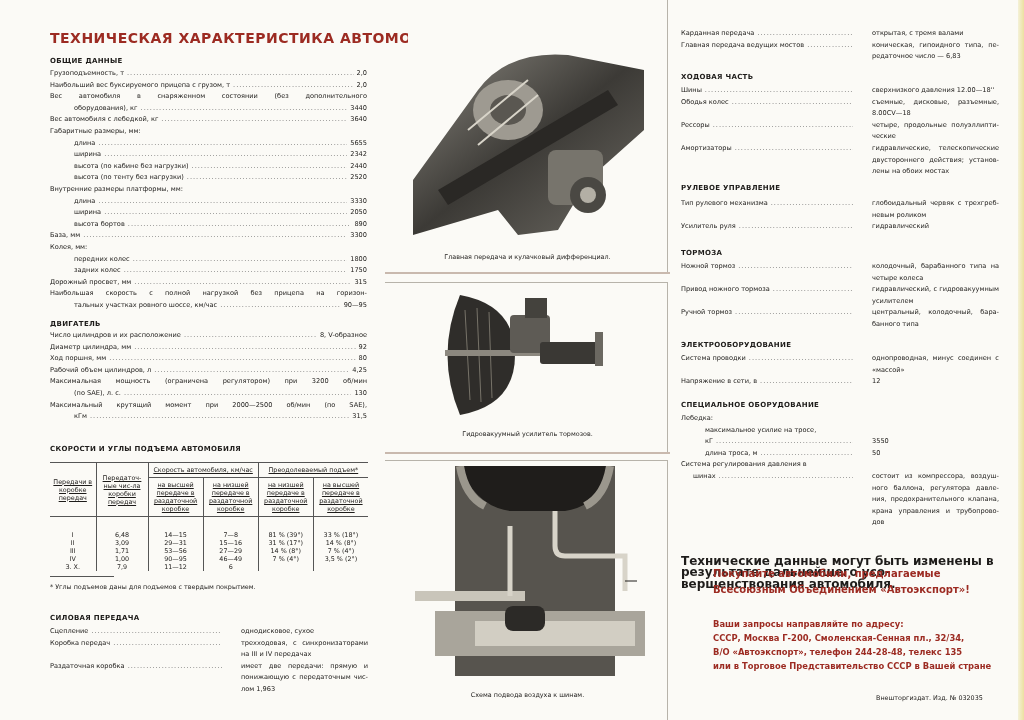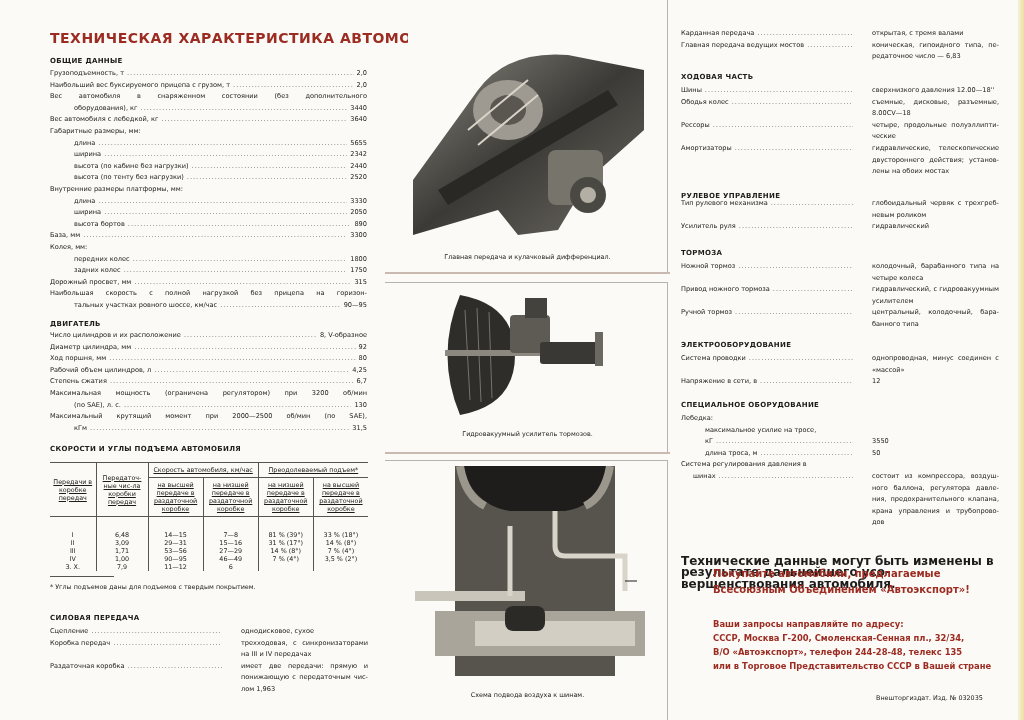"РУЛЕВОЕ УПРАВЛЕНИЕ" div.sec-title { top: 192px -> 184px }
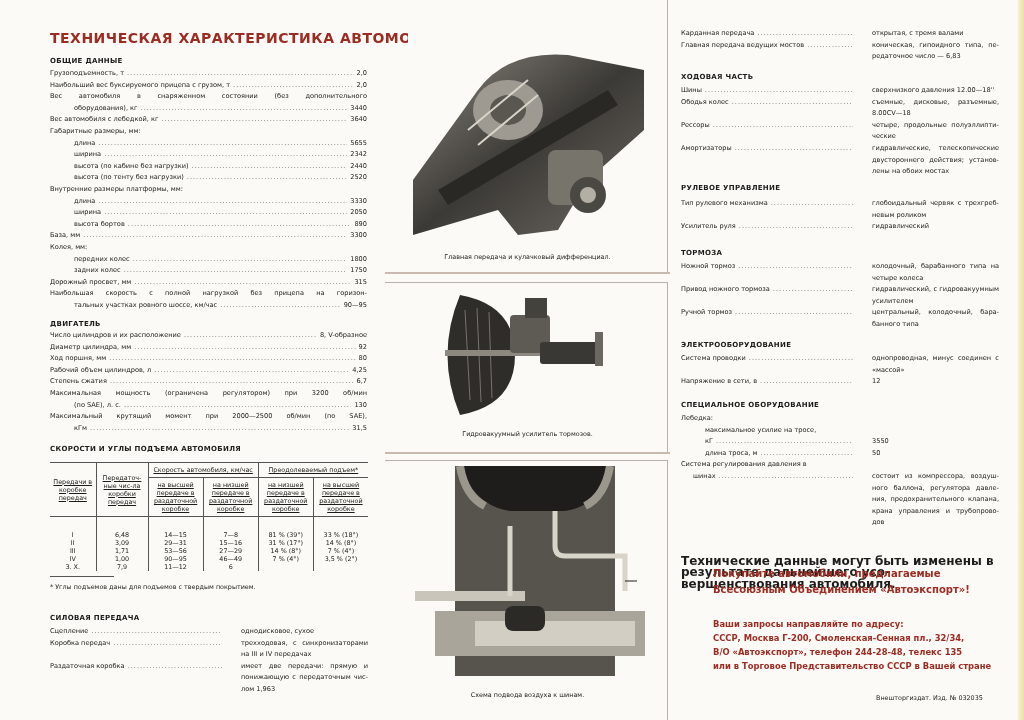"Степень сжатия" div.row { html: <div> <span>Степень сжатия</span> <span></span> <span>6,7</span> </div> -> none }
